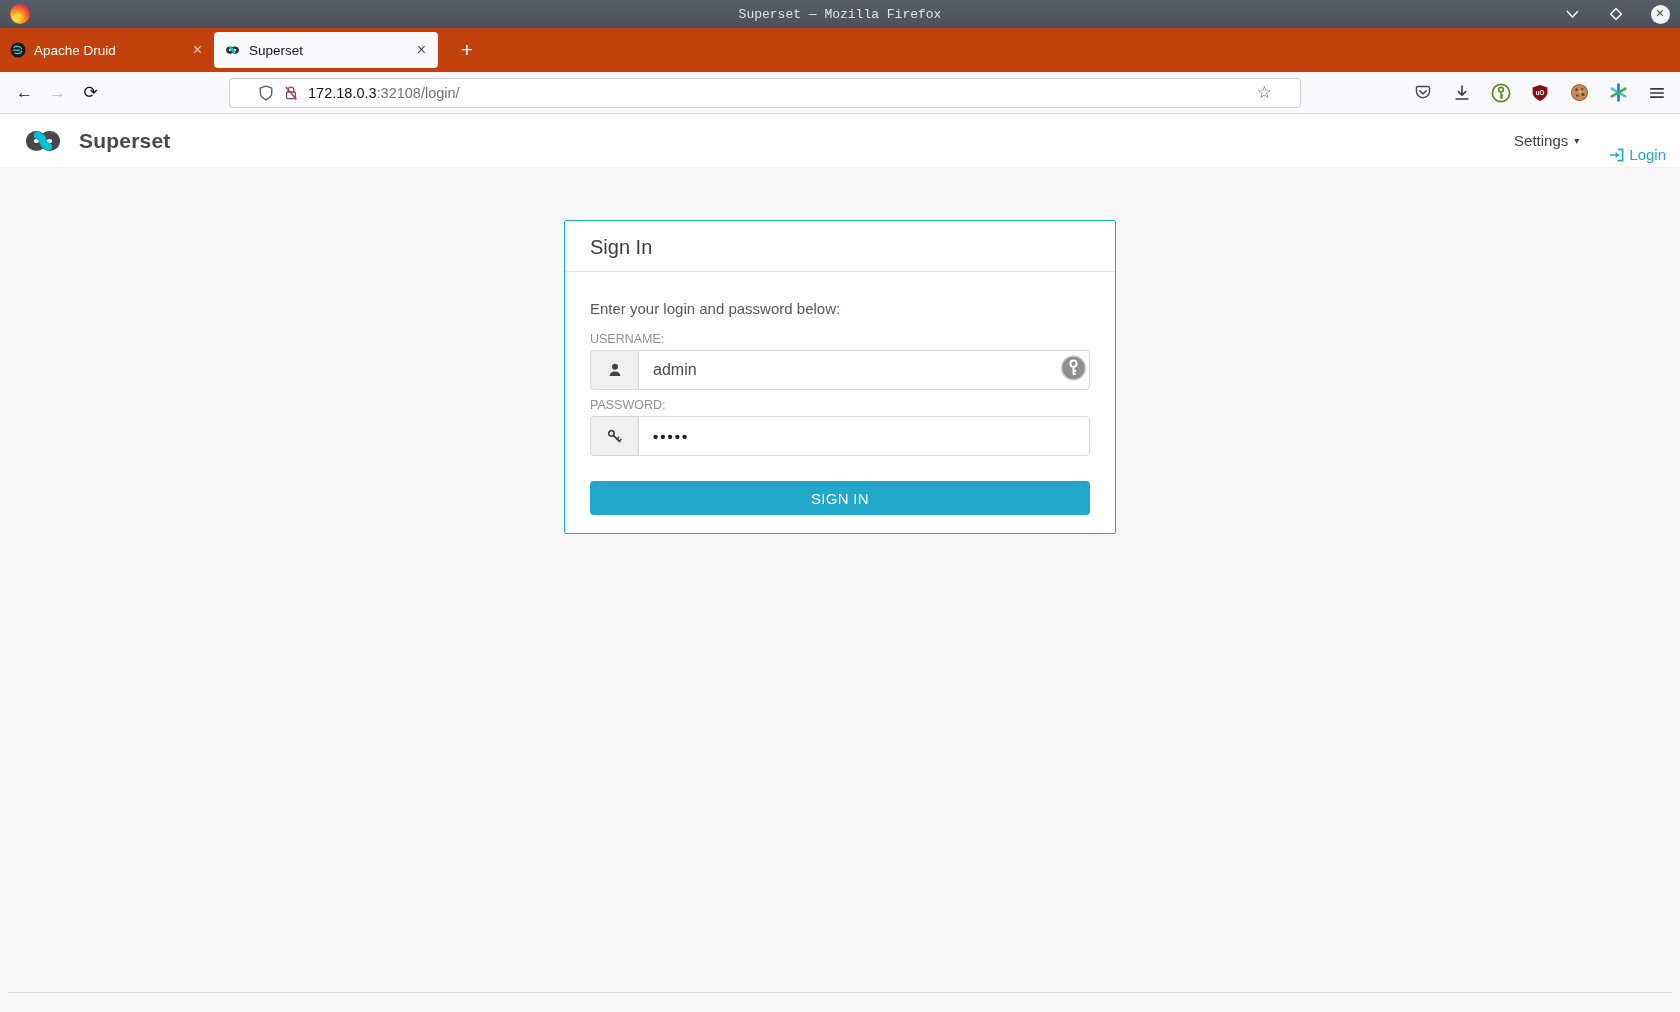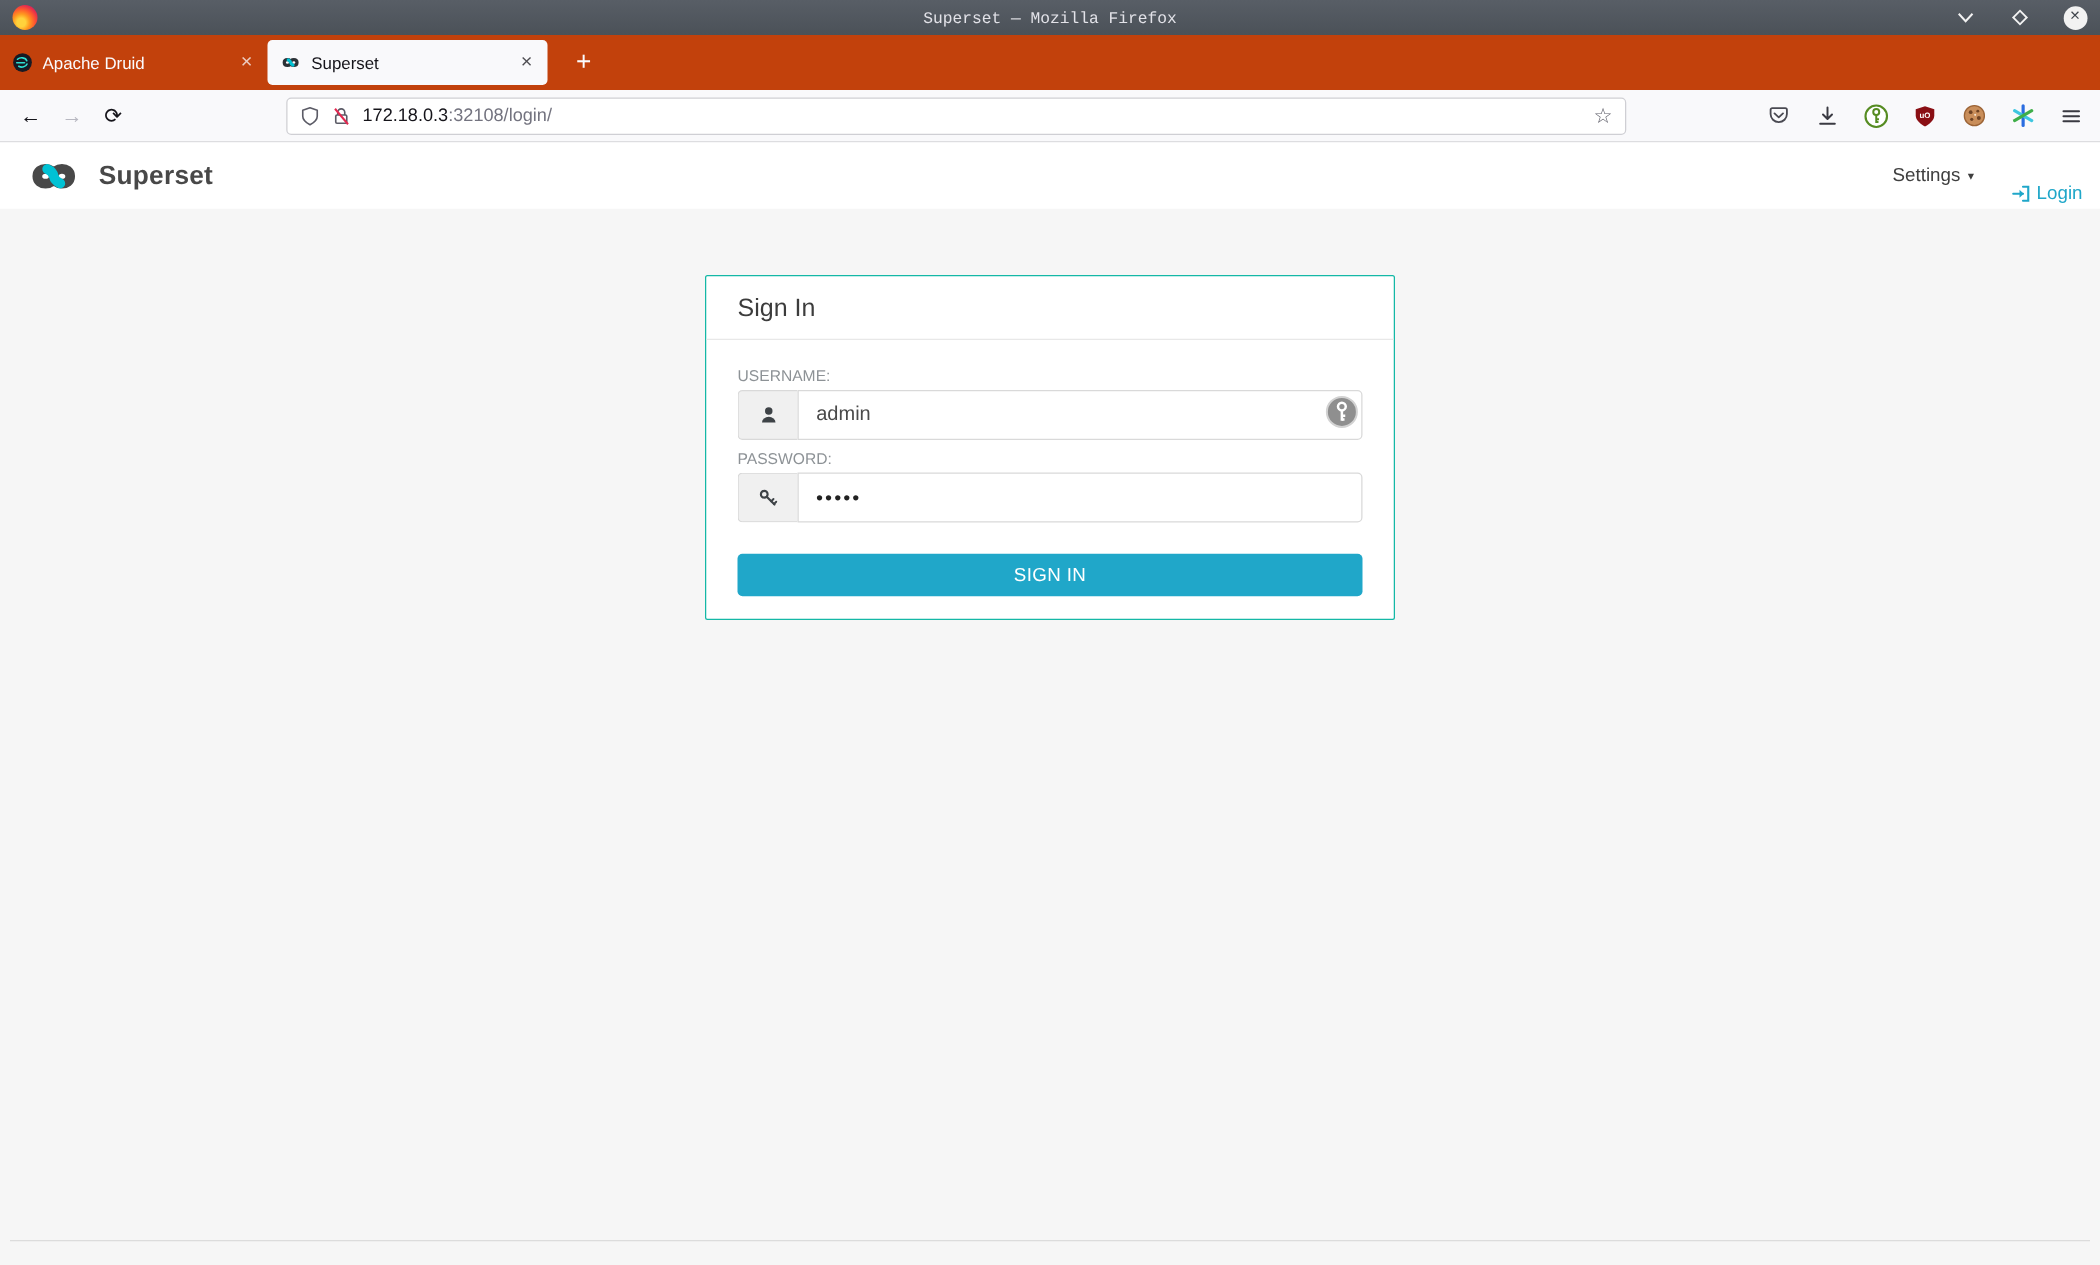"172.18.0.3:32108/login/" .urlbar { padding: 0 10px -> 0 28px }
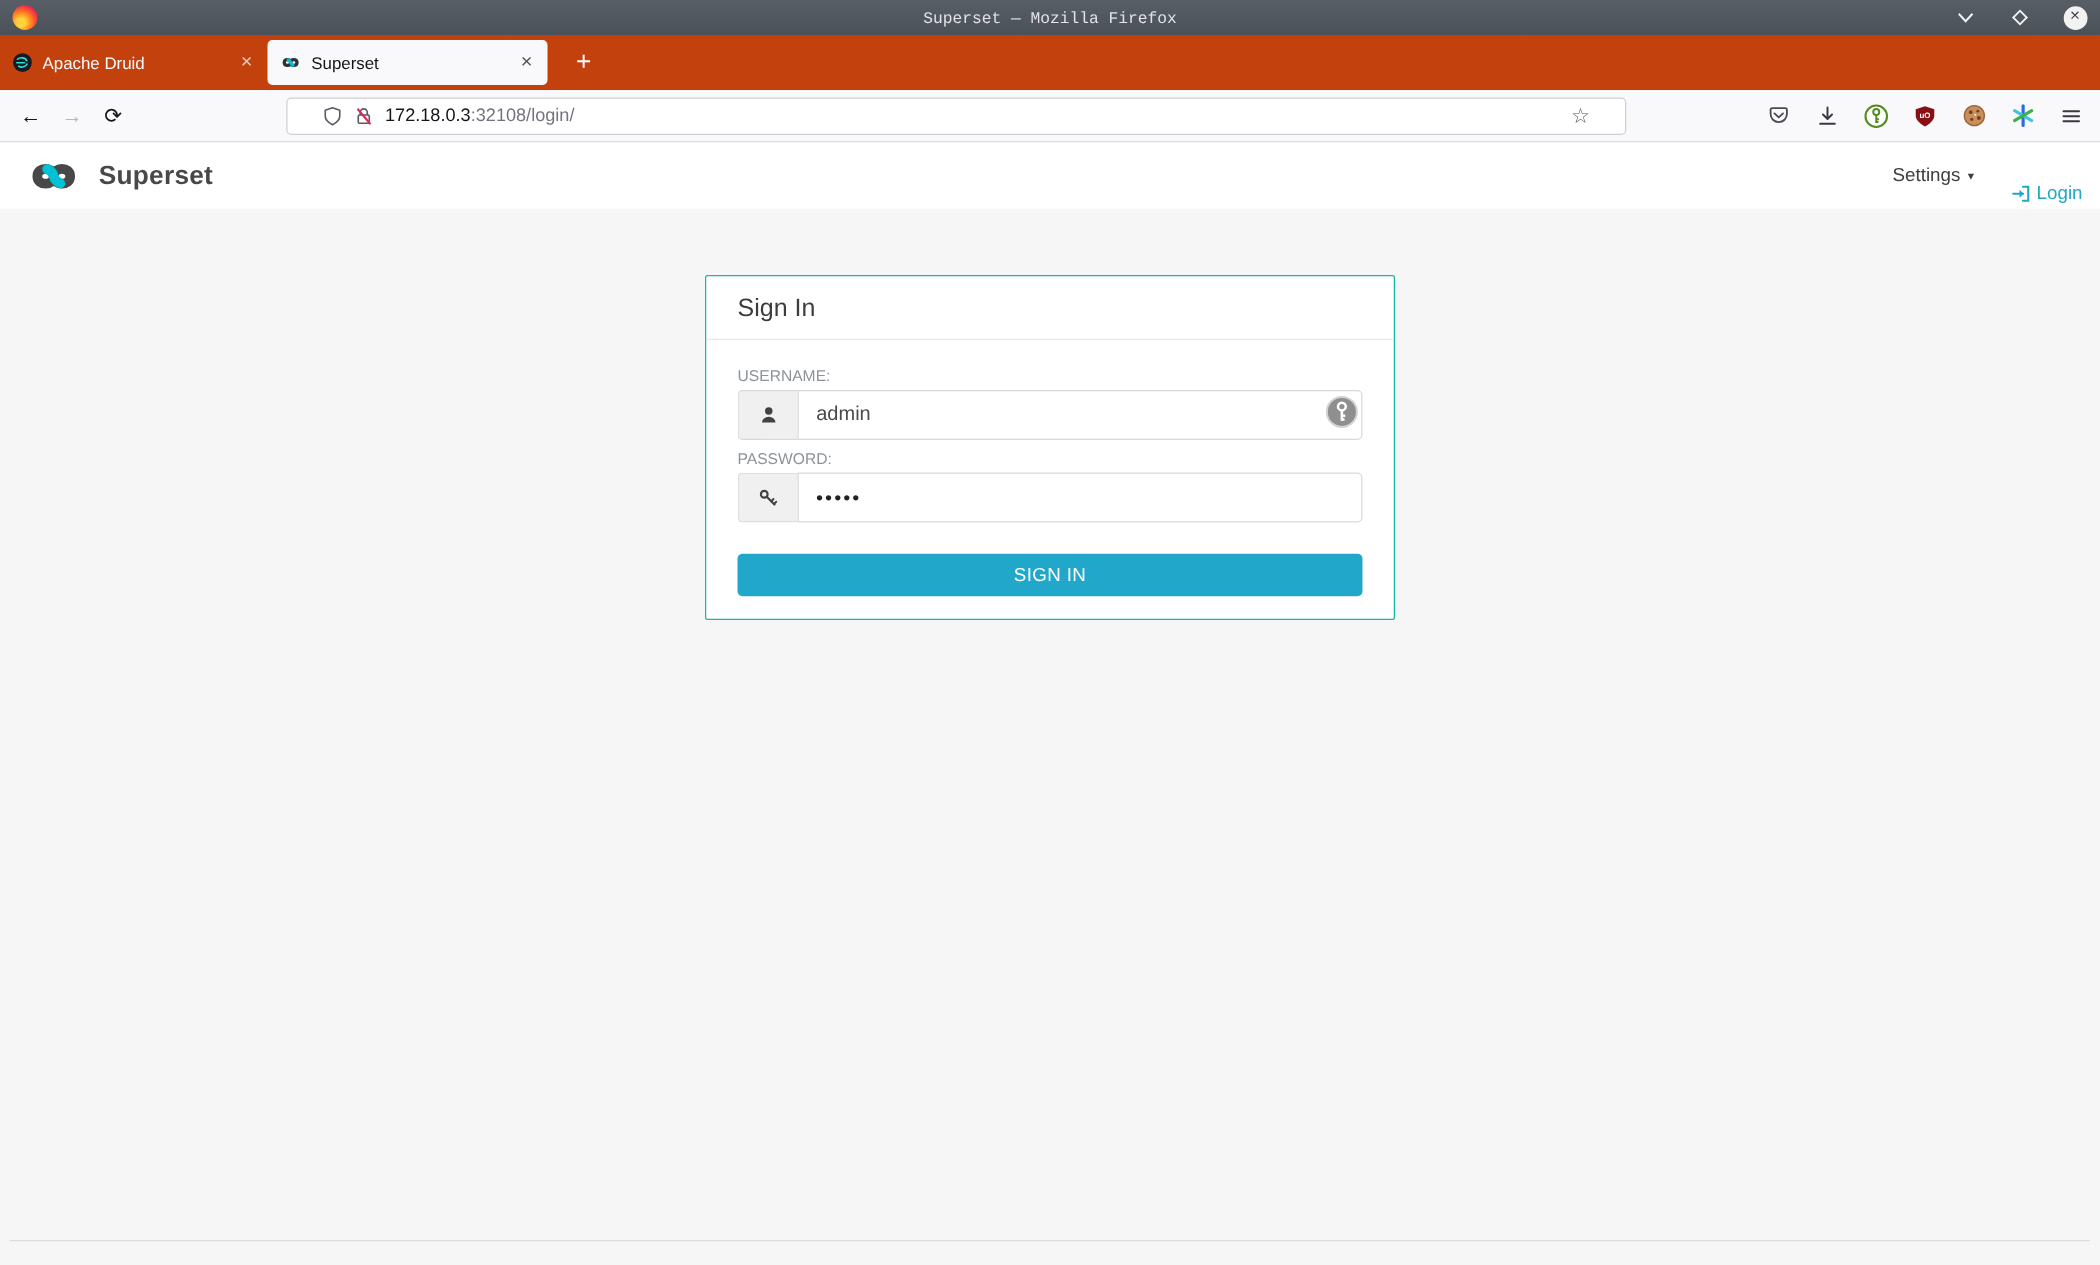"Enter your login and password" div.instruction { html: none -> <div>Enter your login and password below:</div> }
